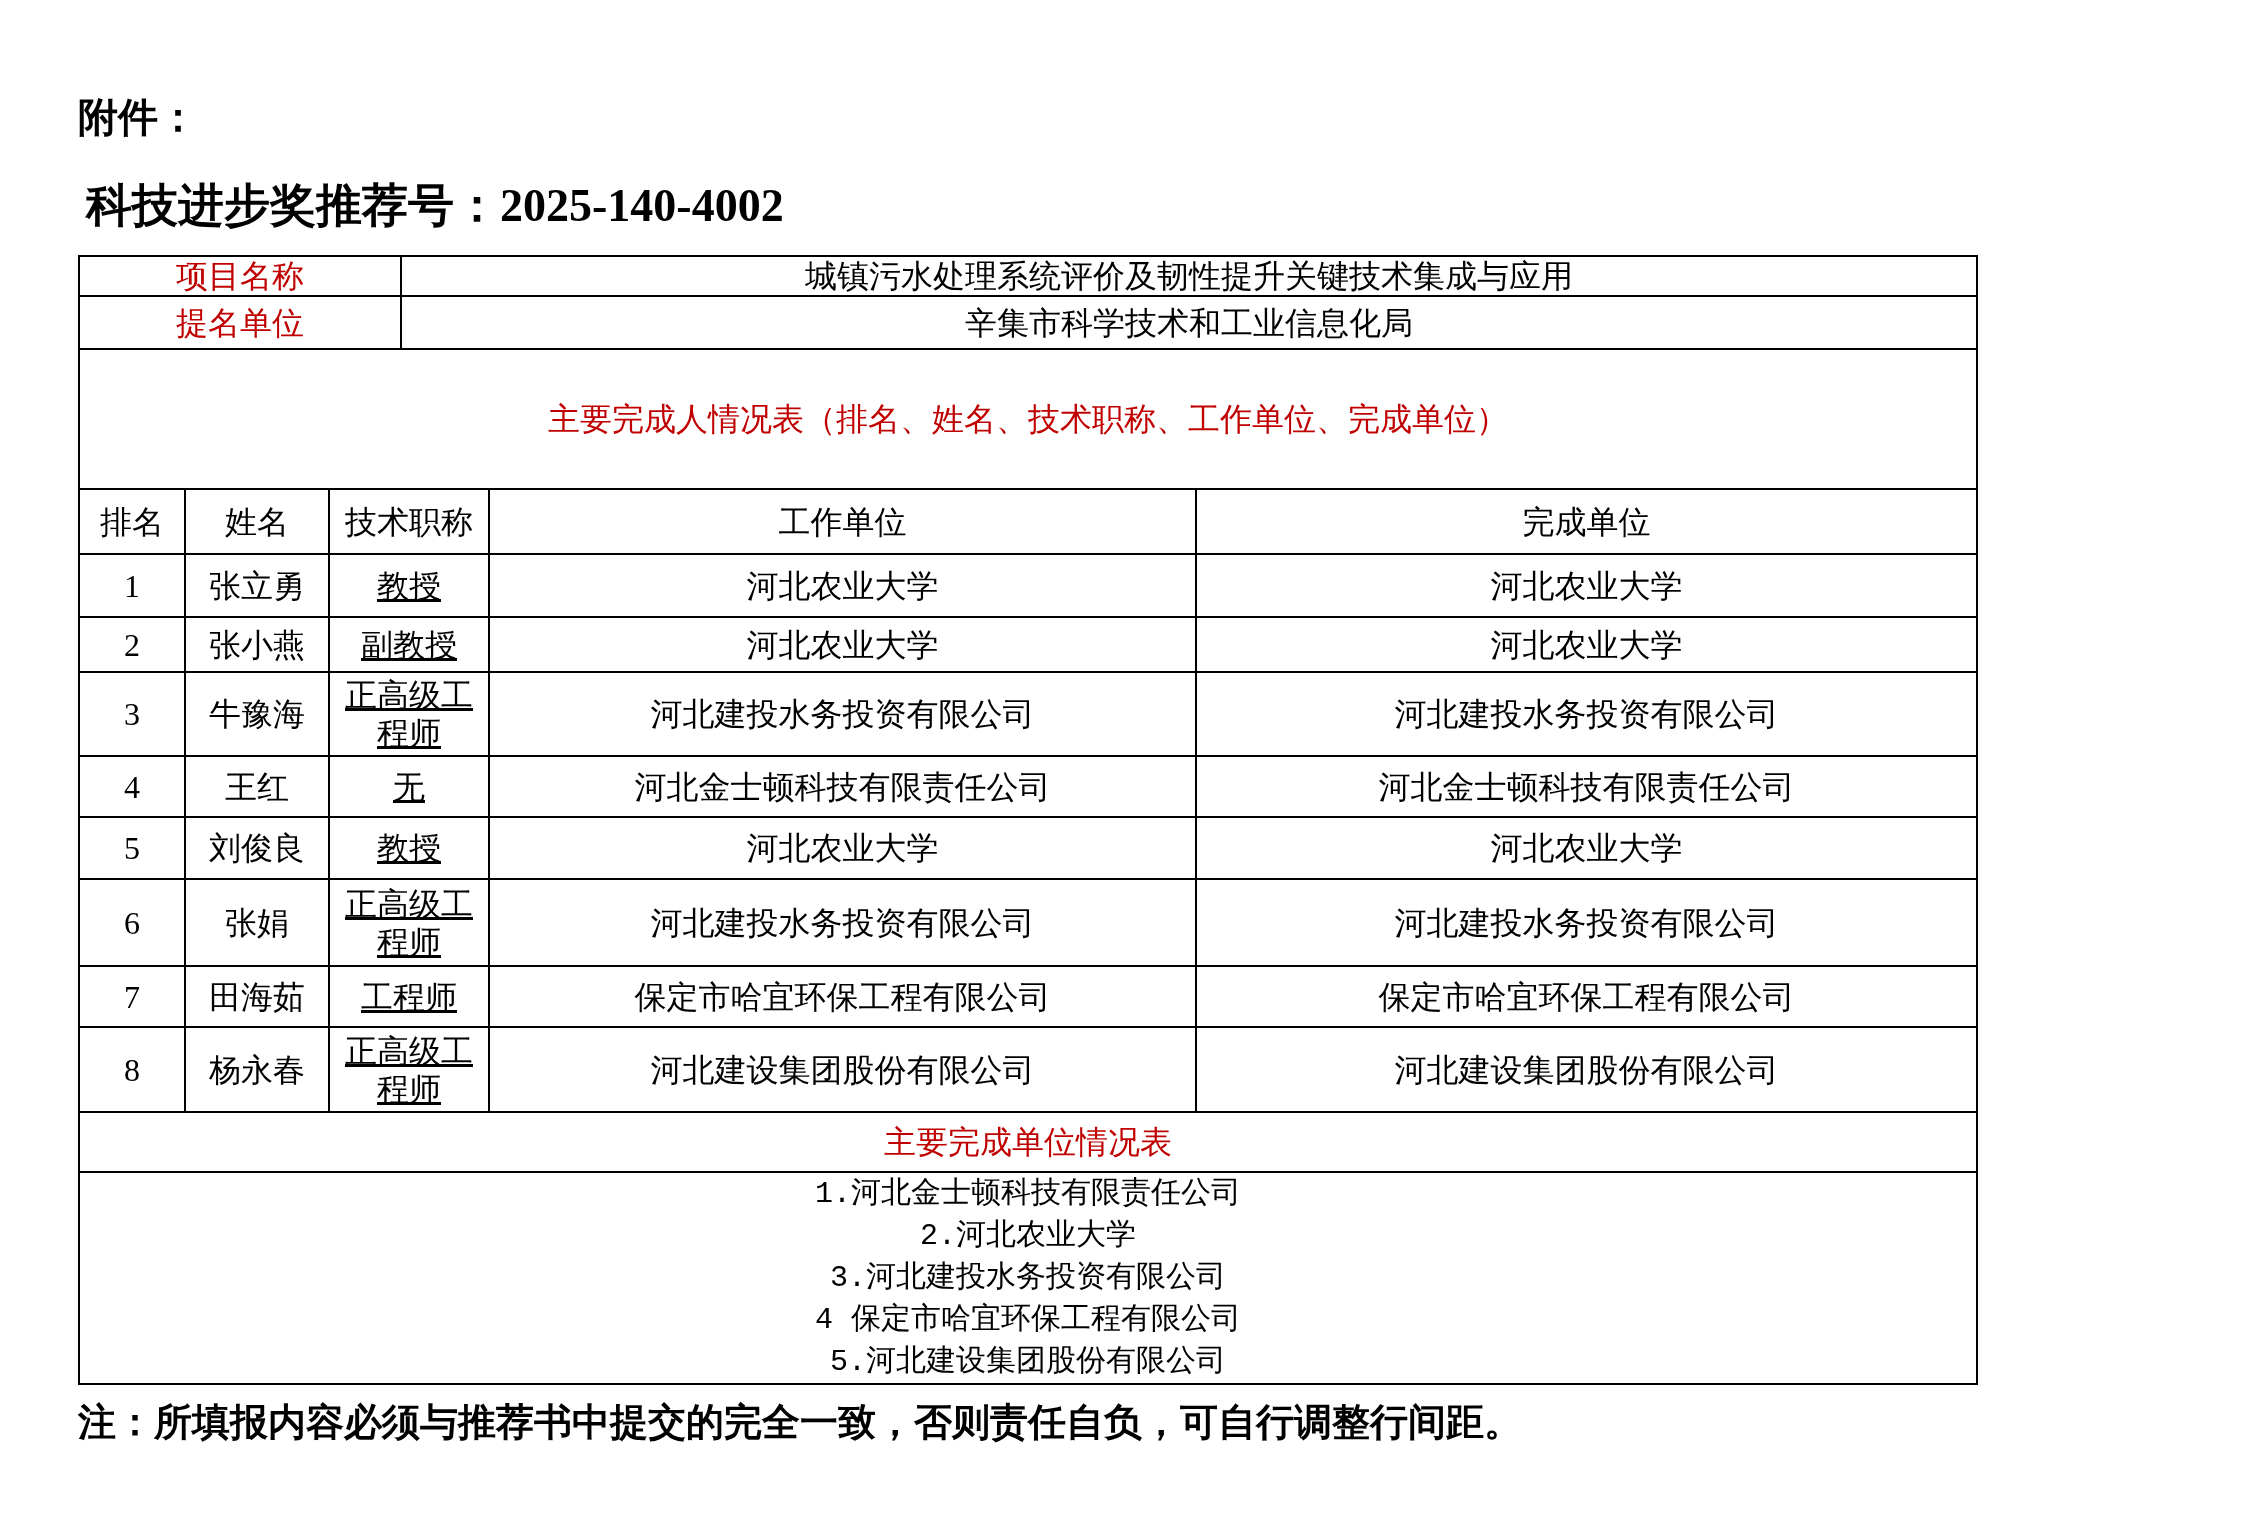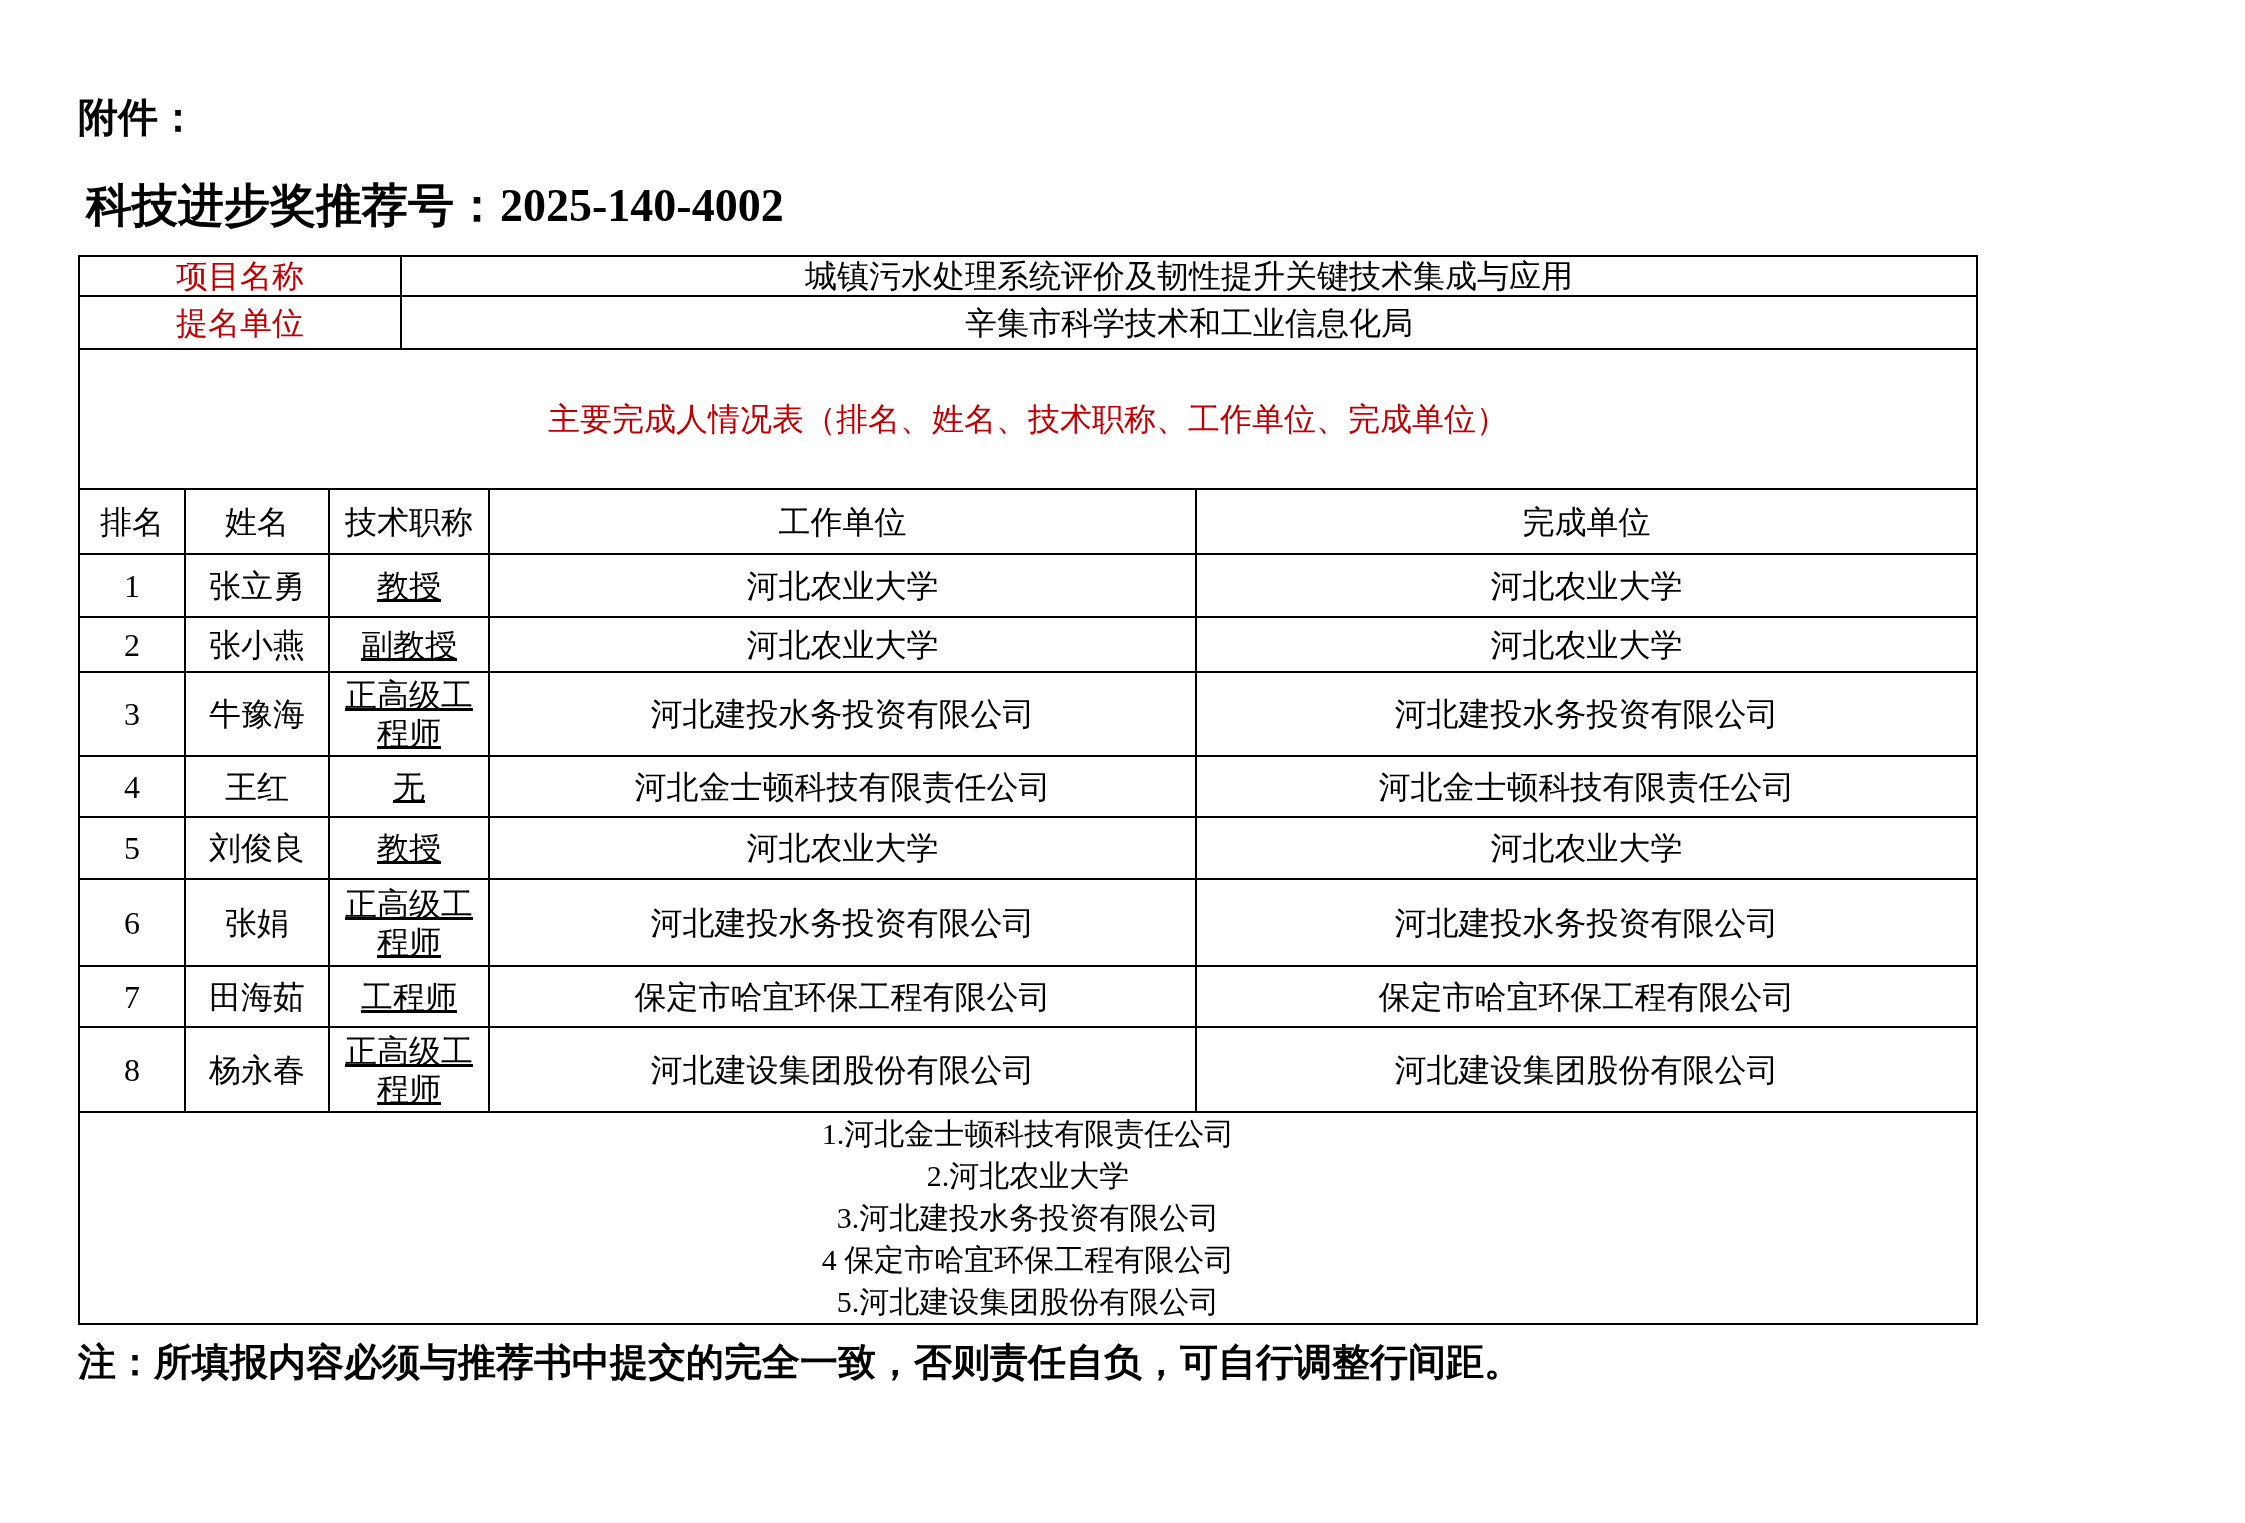"主要完成单位情况表" tr.units-title-row { html: none -> <tr> <td>主要完成单位情况表</td> </tr> }
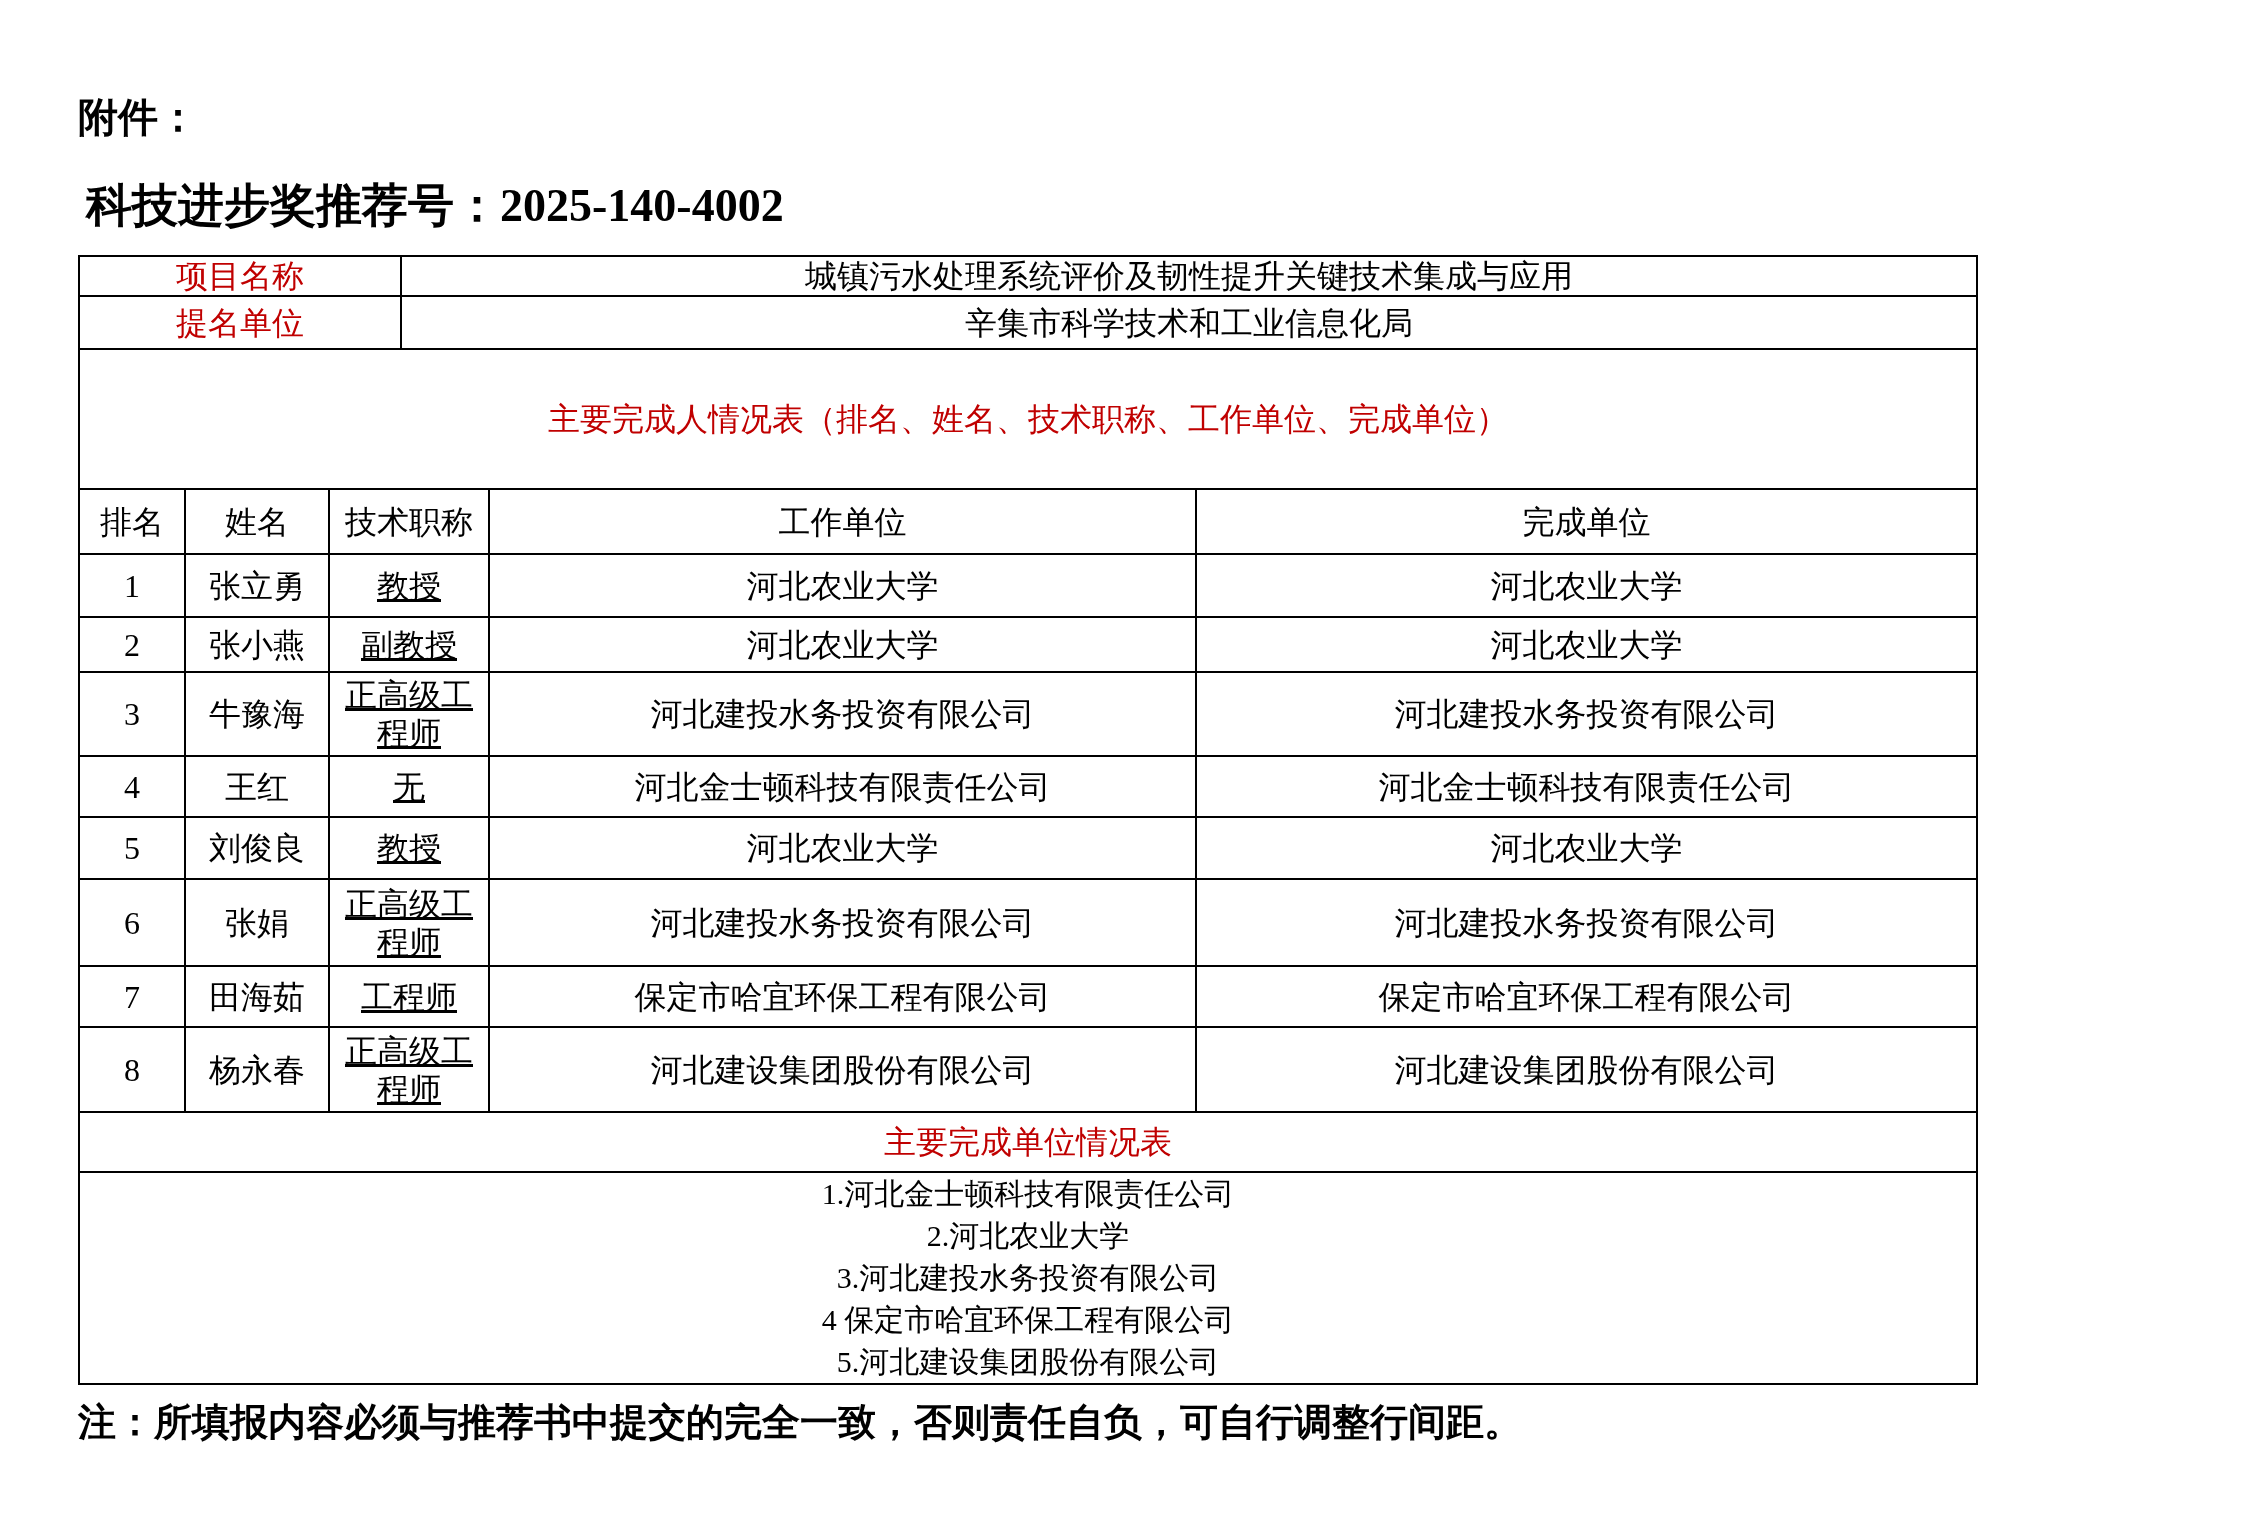"1.河北金士顿科技有限责任公司" td.units-body { font-family: none -> Liberation Mono, monospace }
